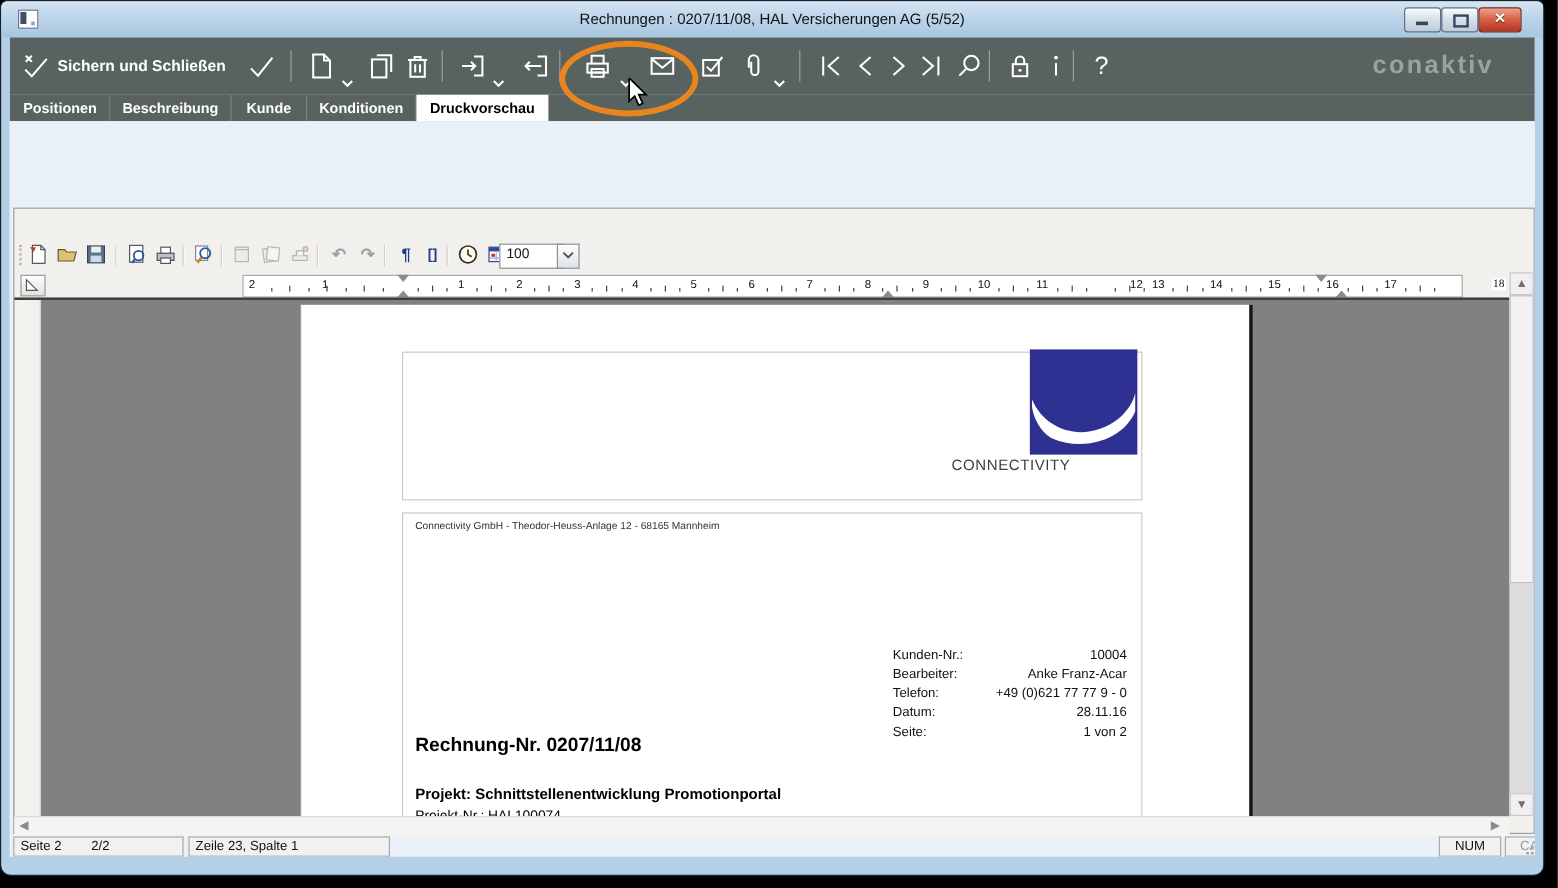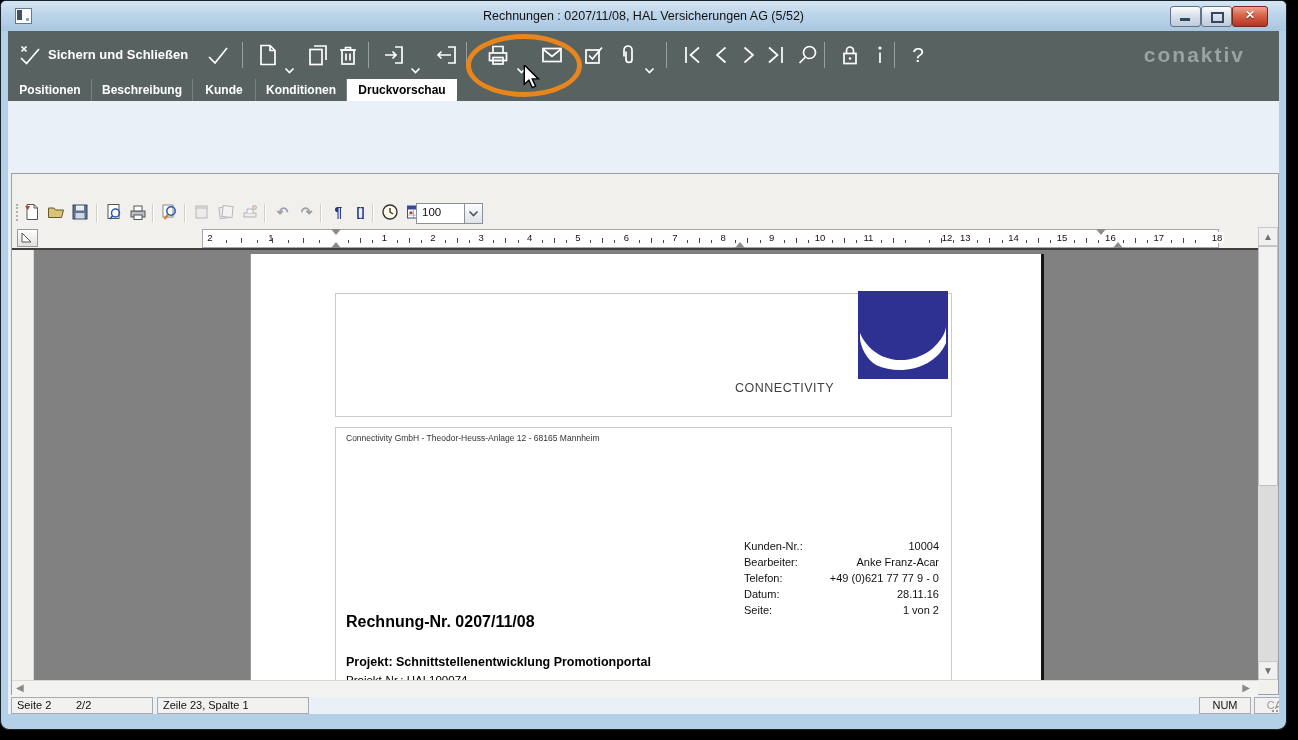"18" span.rnum { font-family: none -> Liberation Serif, serif; left: 1014px -> 1046px }
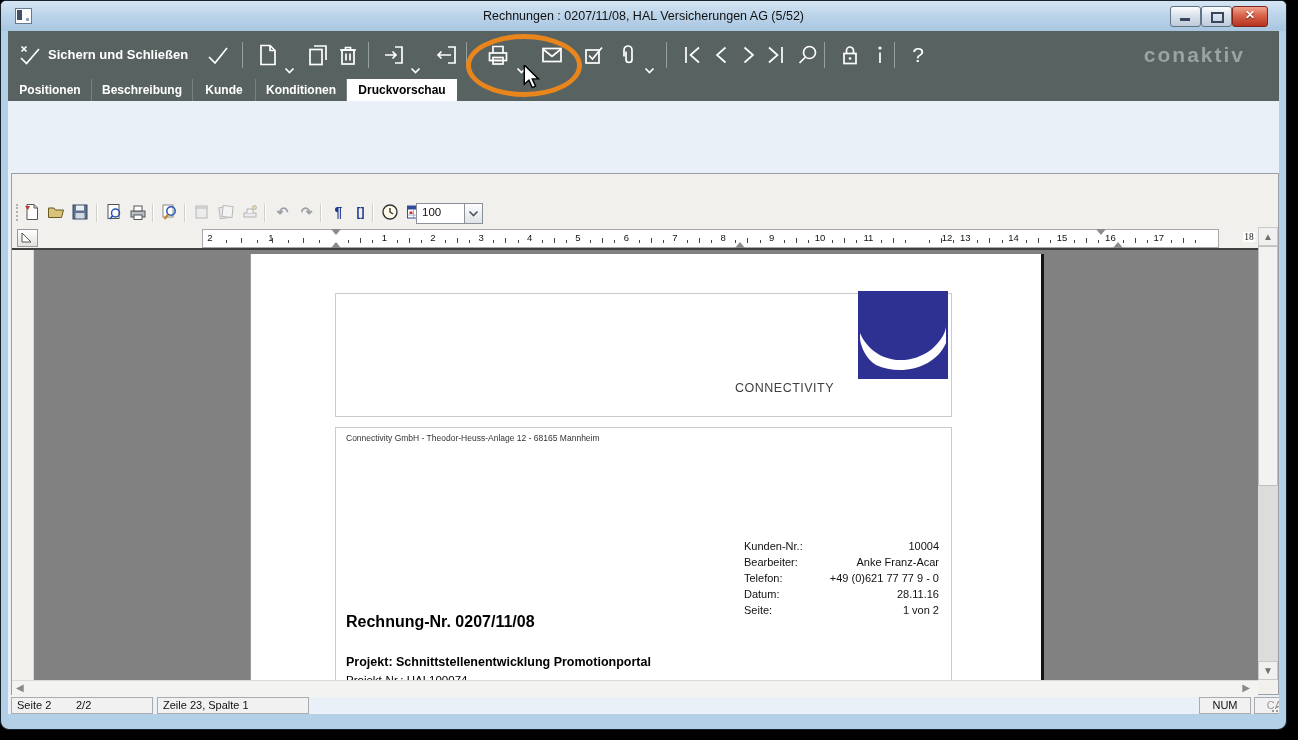"CONNECTIVITY" .logocap { text-align: left -> center }
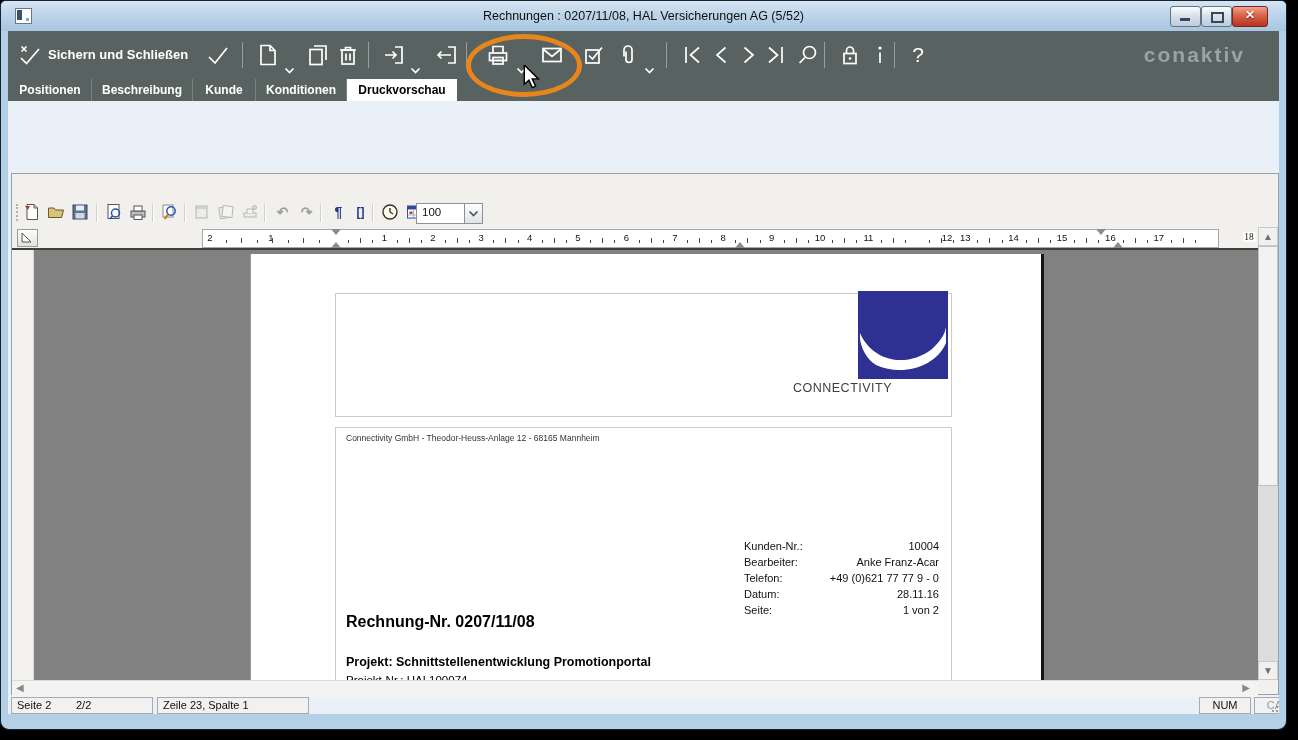"Zeile 23, Spalte 1" div.spanel { width: 152px -> 168px }
